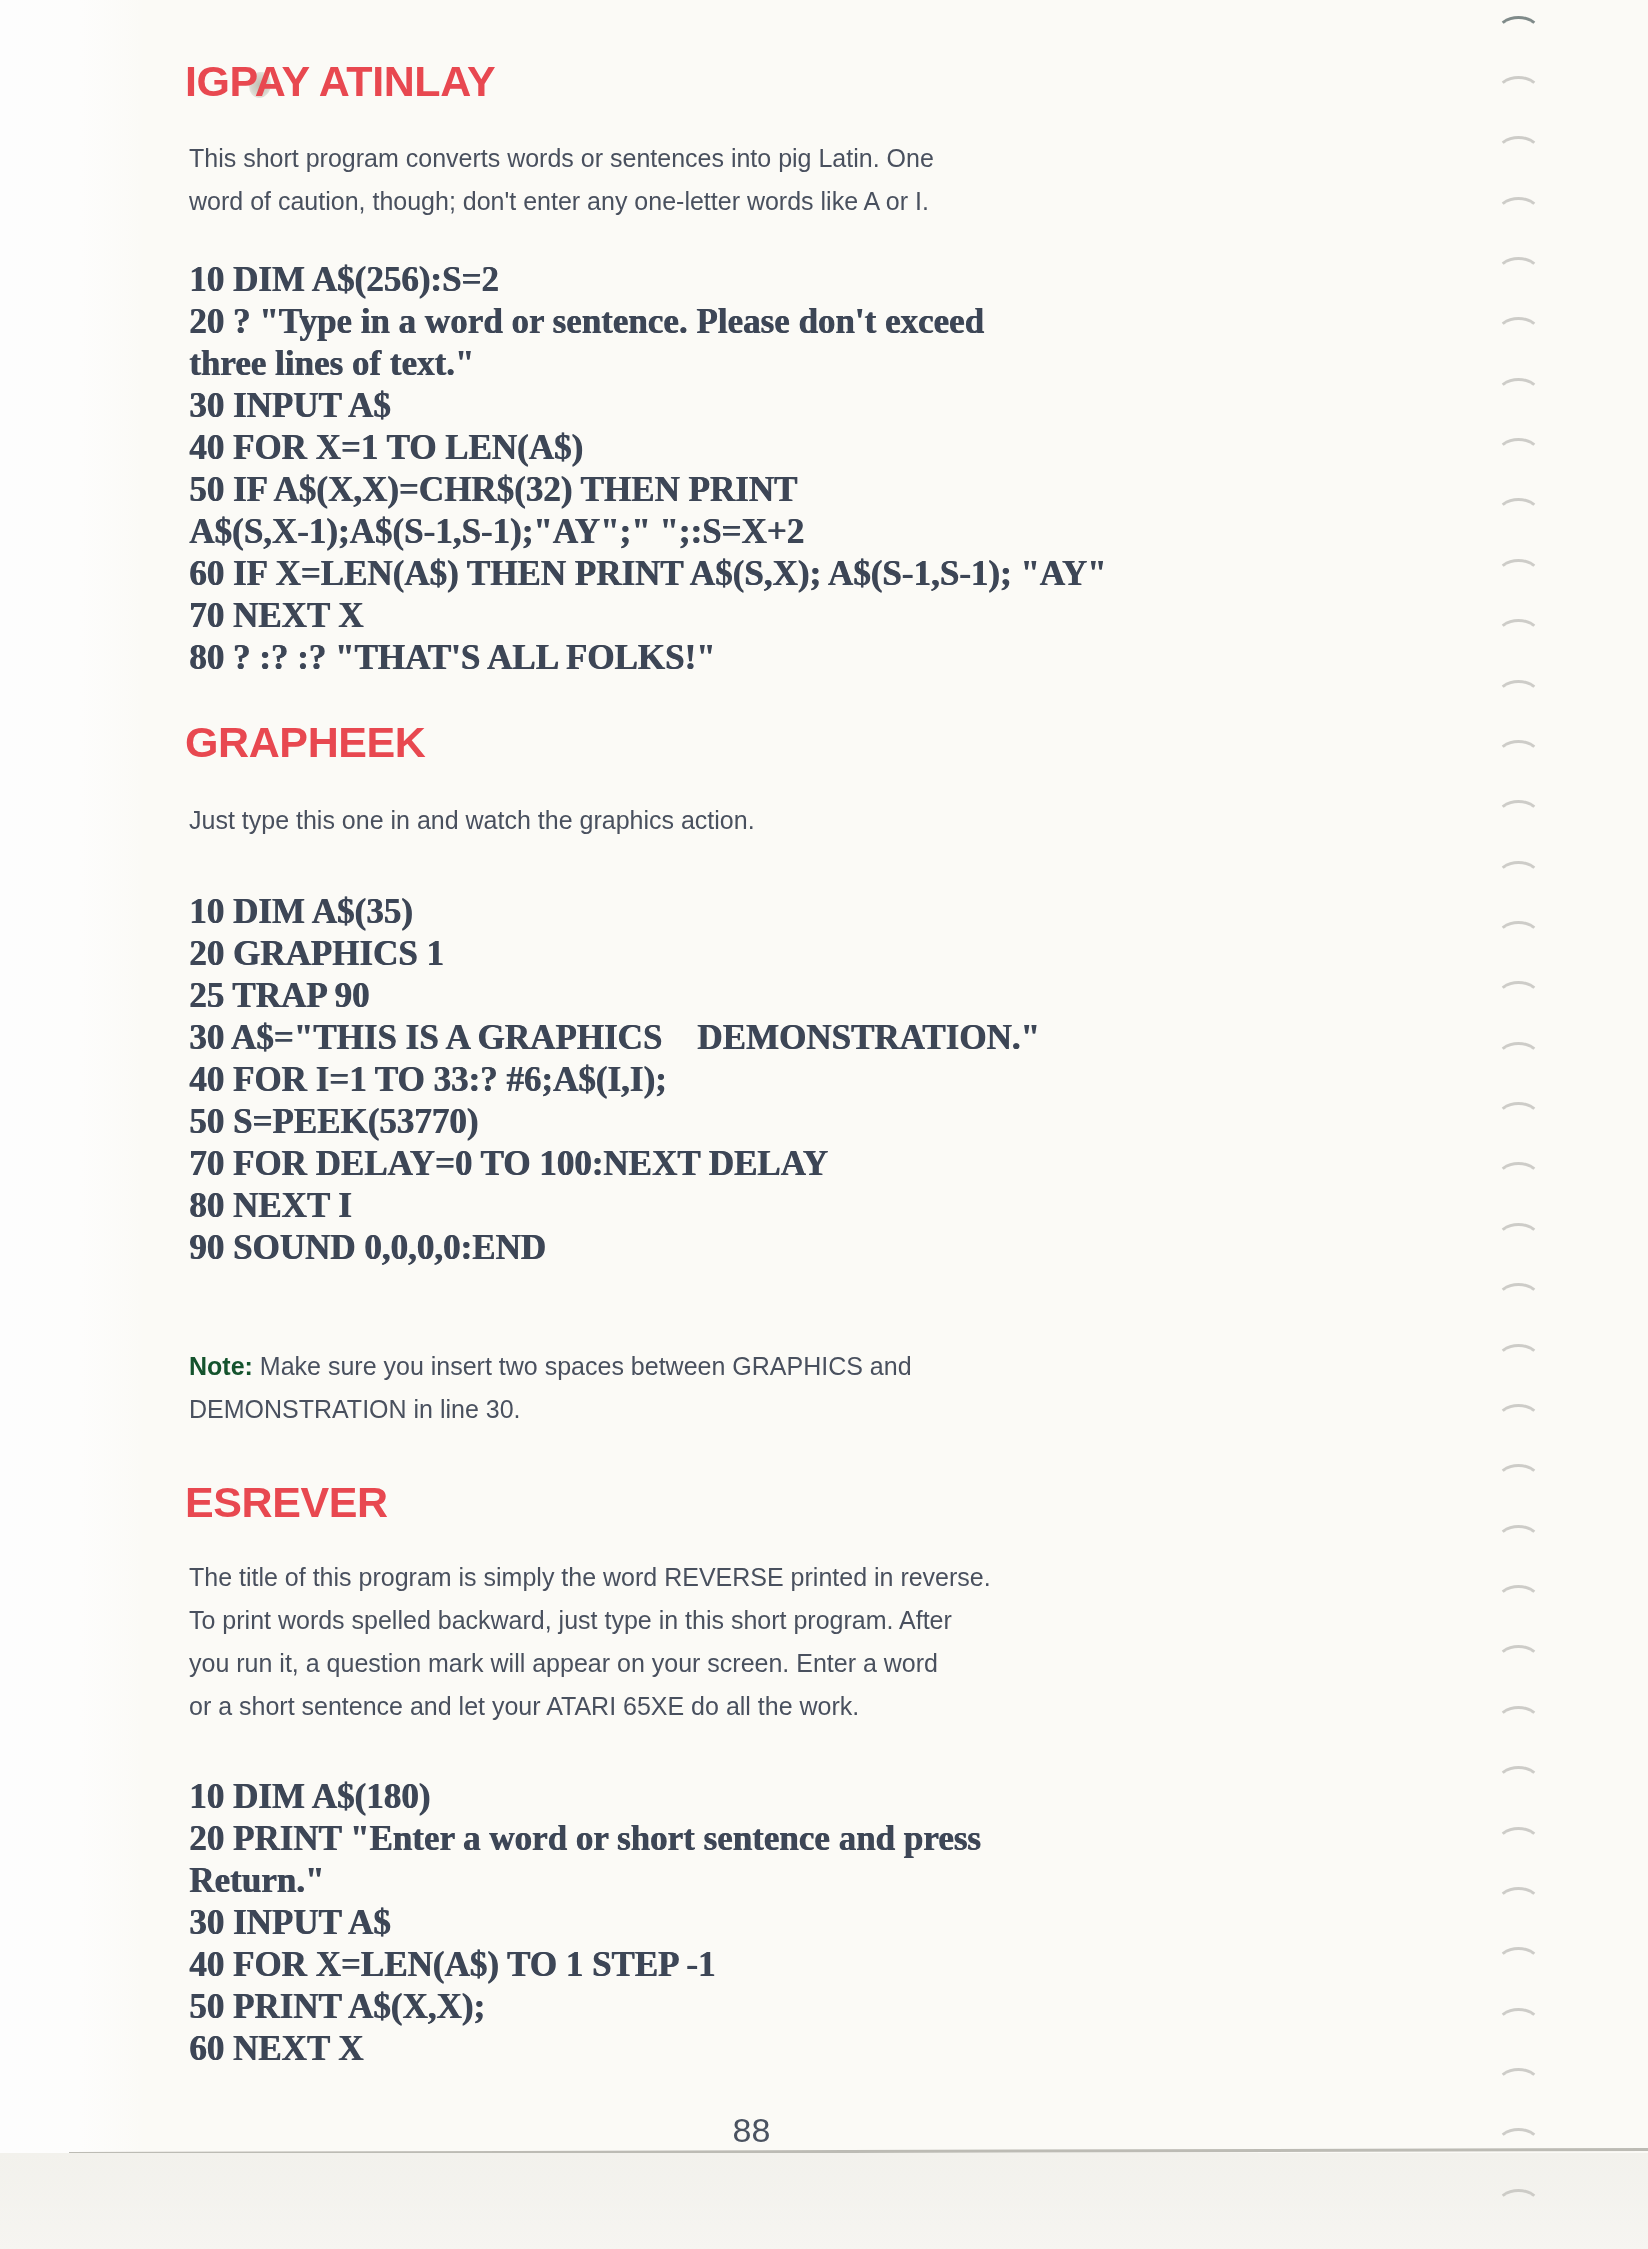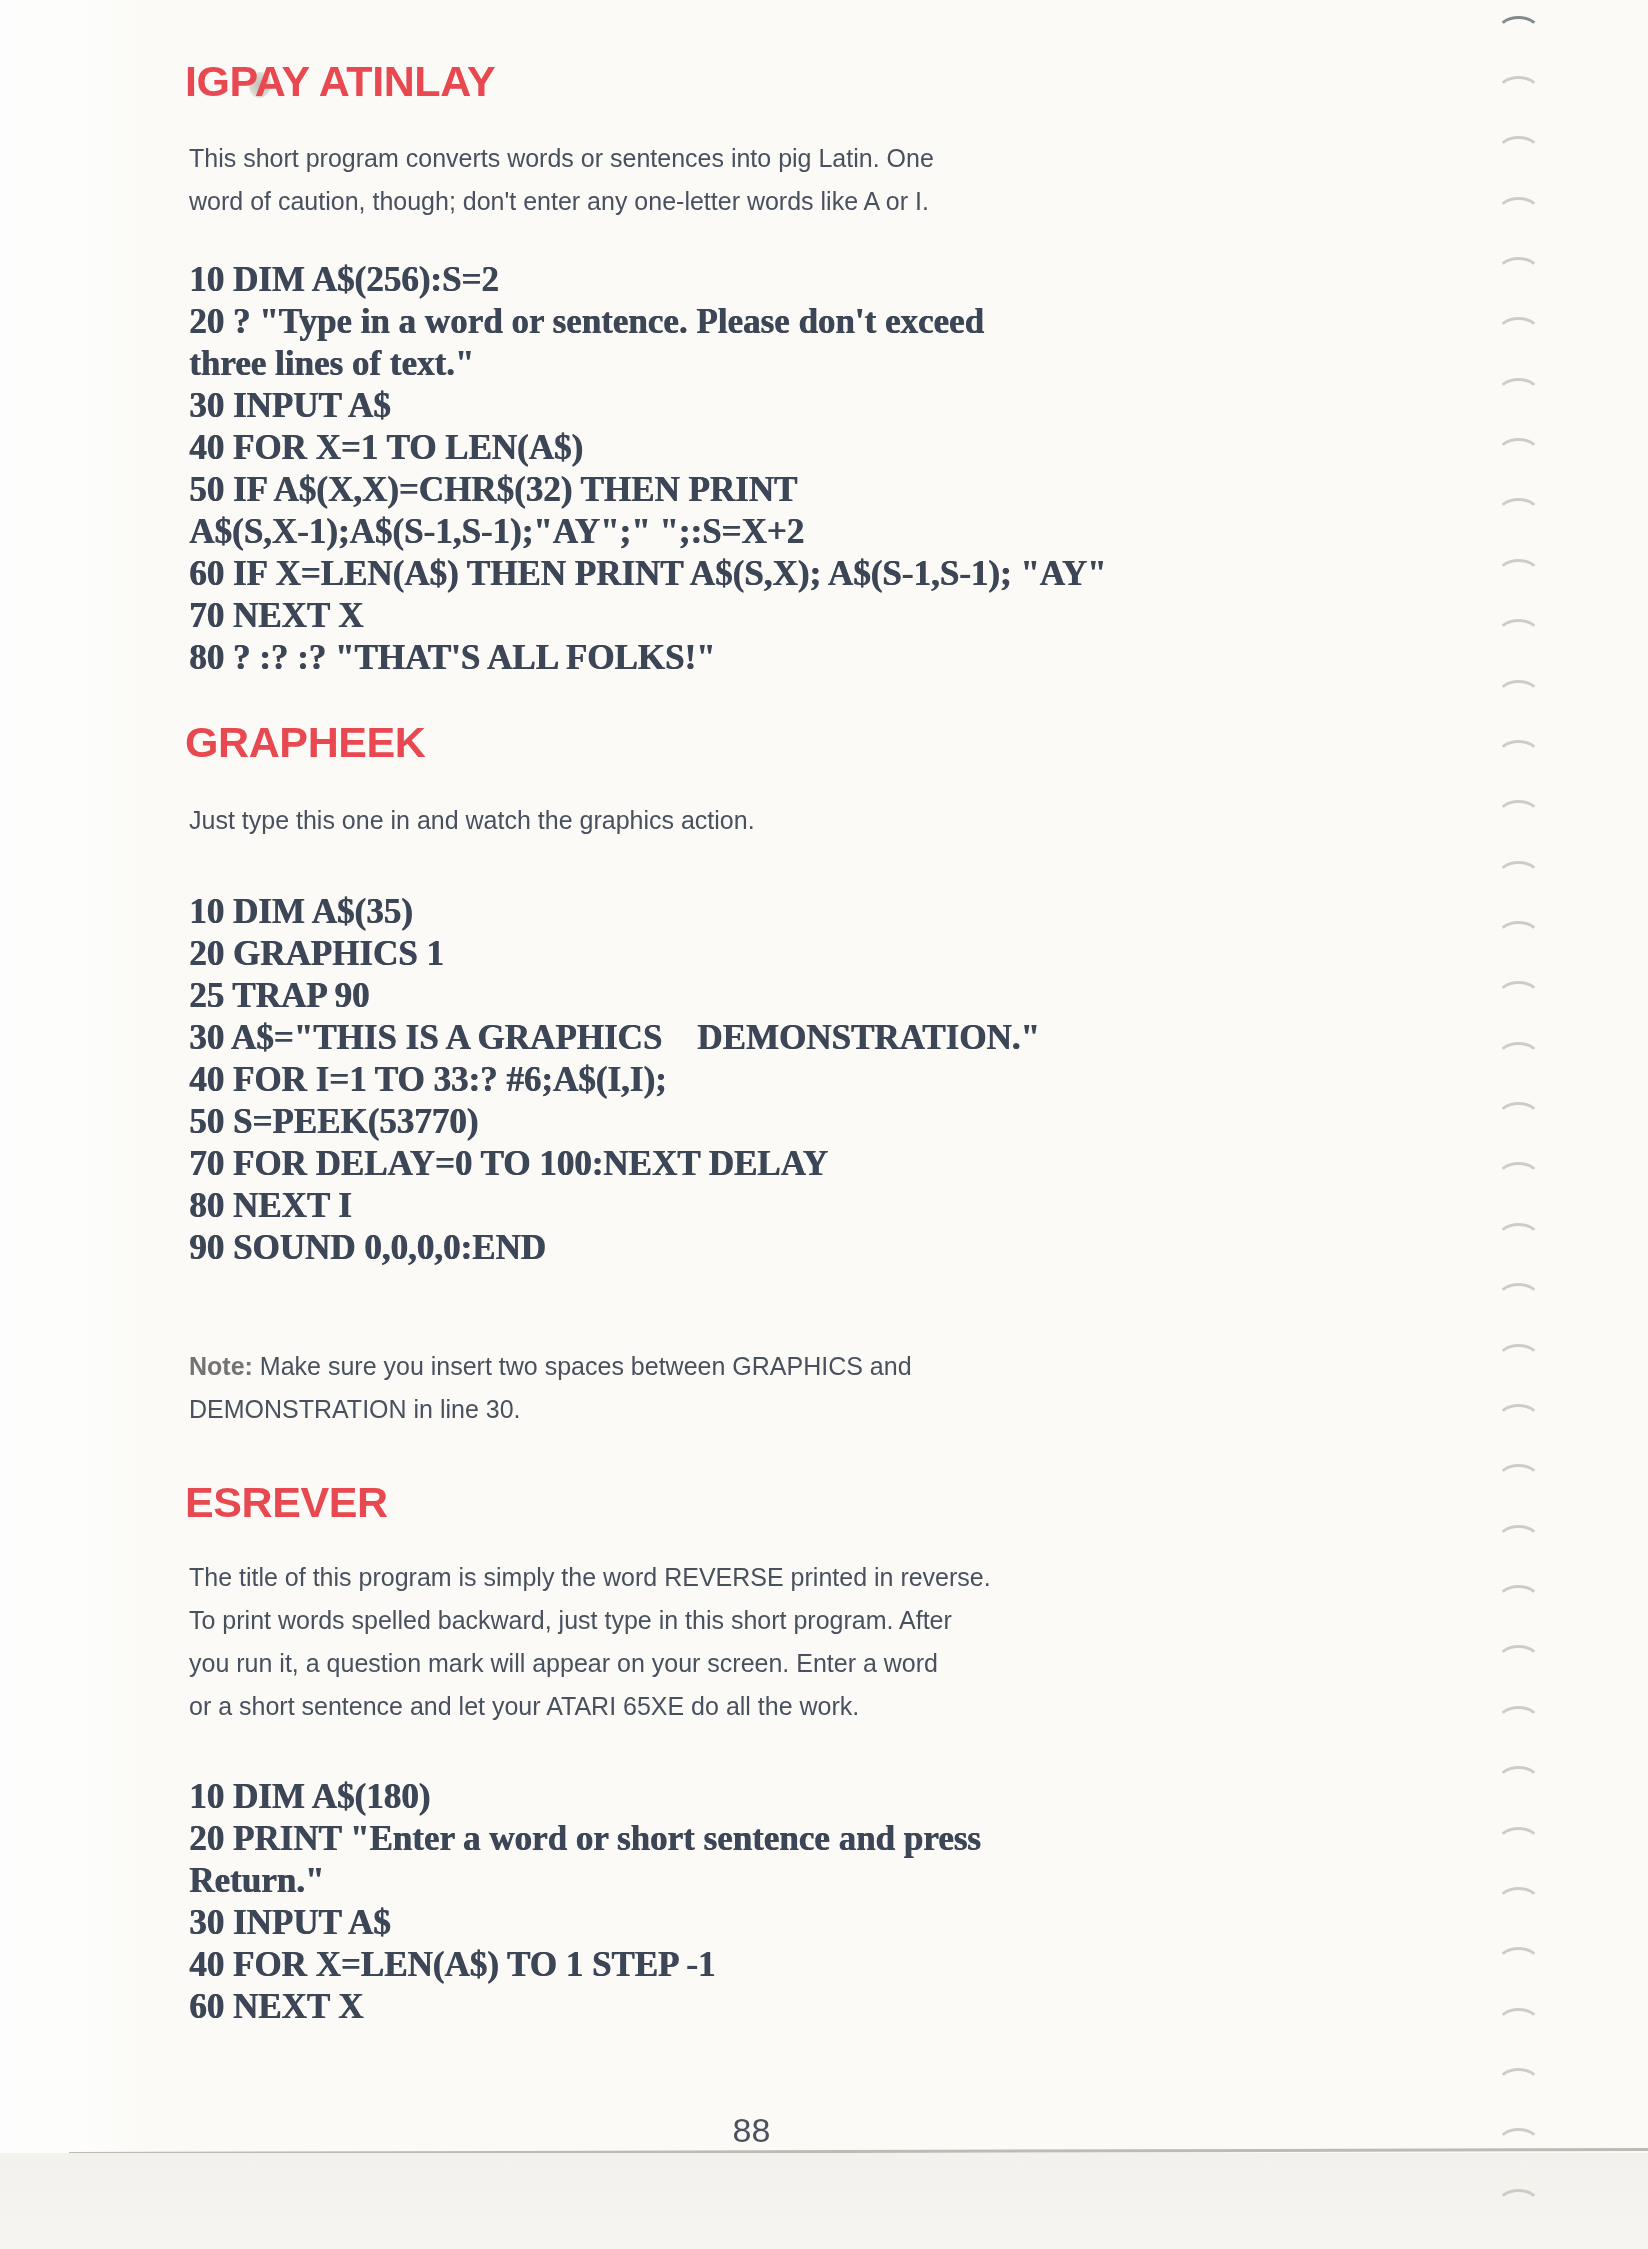"Note:" .note-label { color: #737373 -> #14532d }
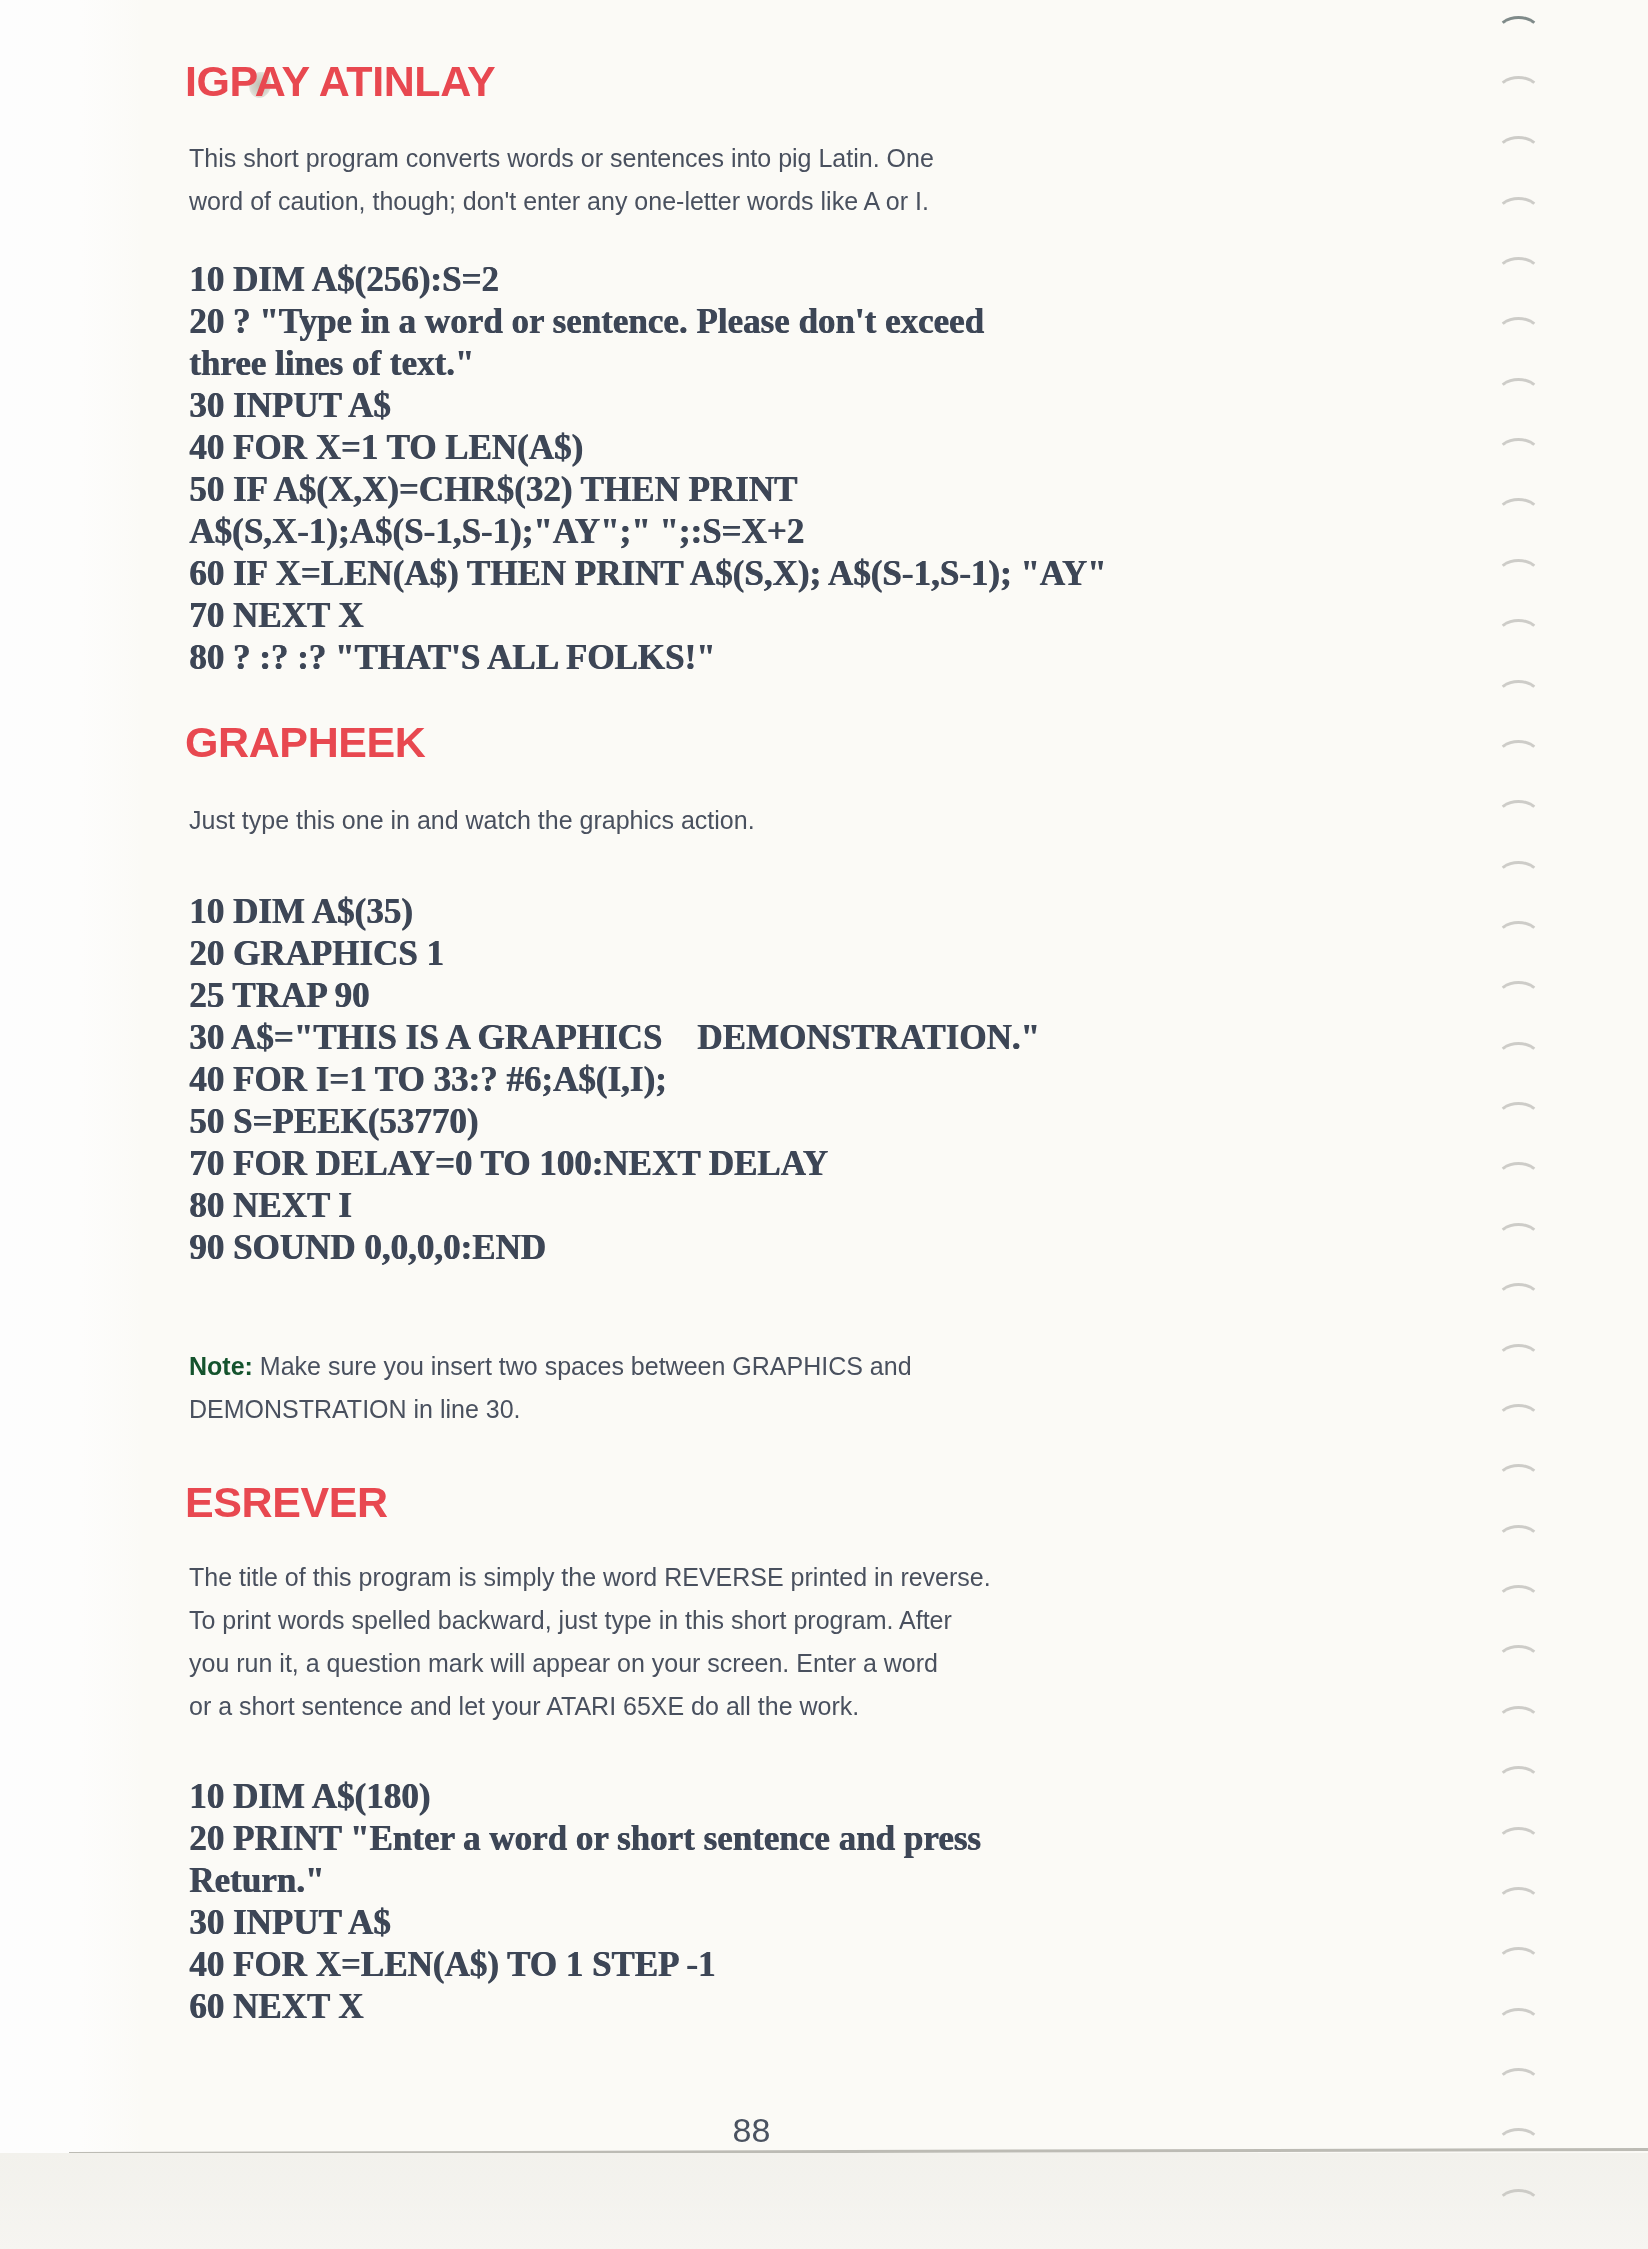"50 PRINT A$(X,X);" div.code-line { html: none -> <div>50 PRINT A$(X,X);</div> }
